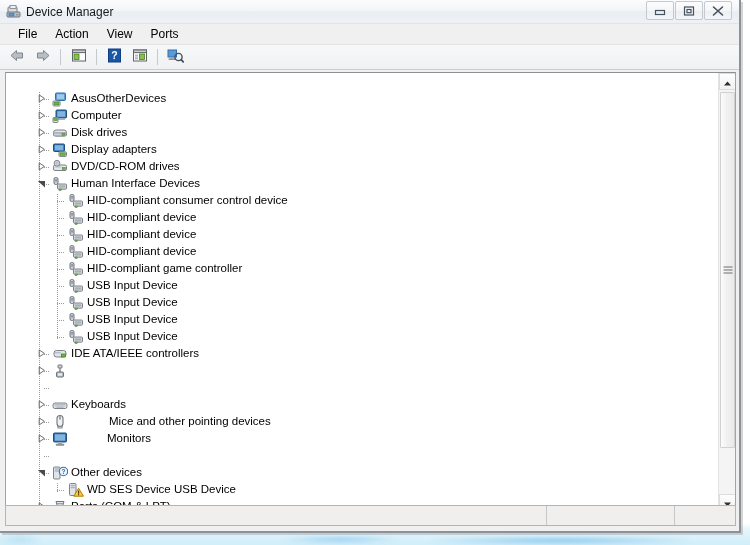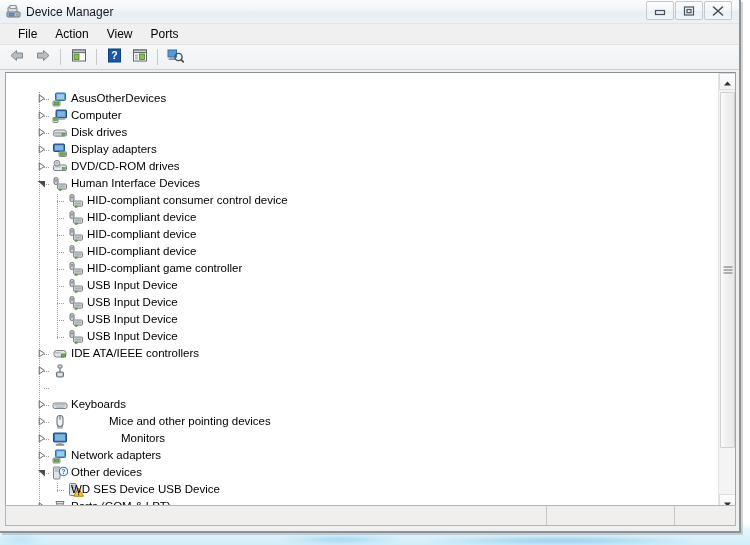"Monitors" span.row-label { left: 79px -> 65px }
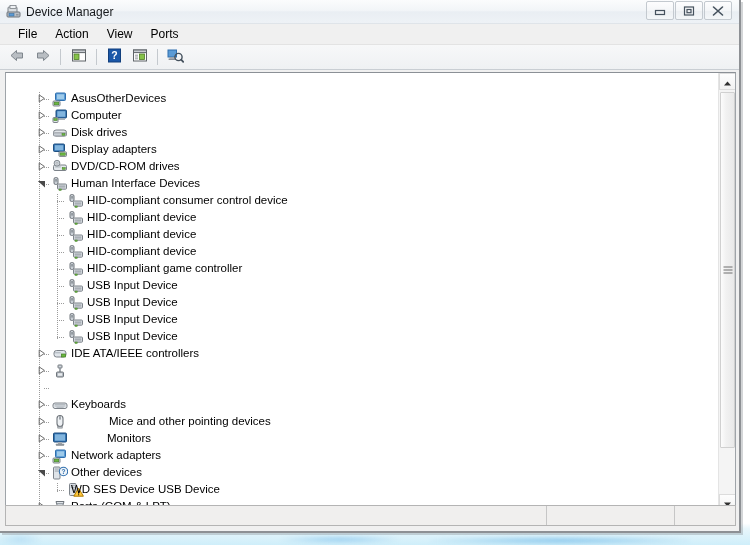"Network adapters" div.row { html: <div> <span> <svg> <path></path> </svg> </span> <span><svg> <rect></rect> <rect></rect> <rect></rect> <rect></rect> </svg></span> <span>Network adapters</span> </div> -> none }
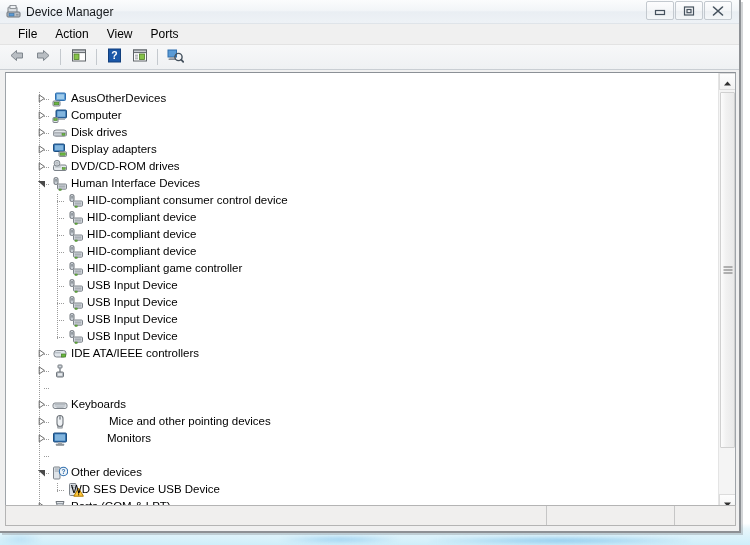"WD SES Device USB Device" span.row-label { left: 65px -> 81px }
